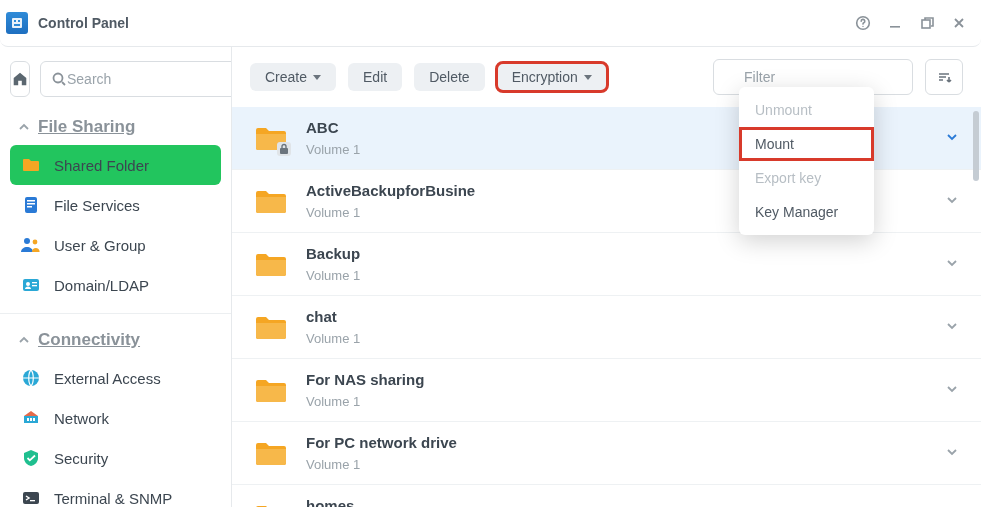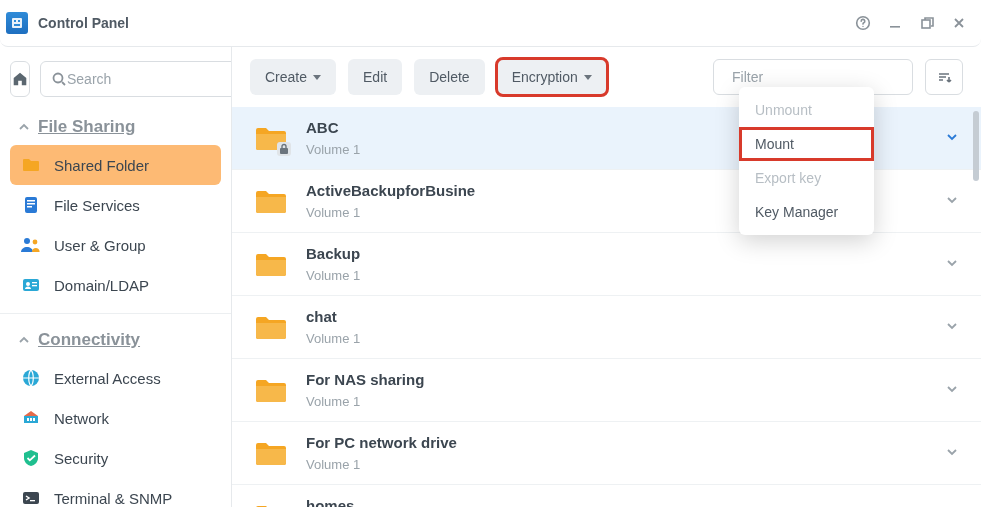"Create" .btn { height: 36px -> 28px }
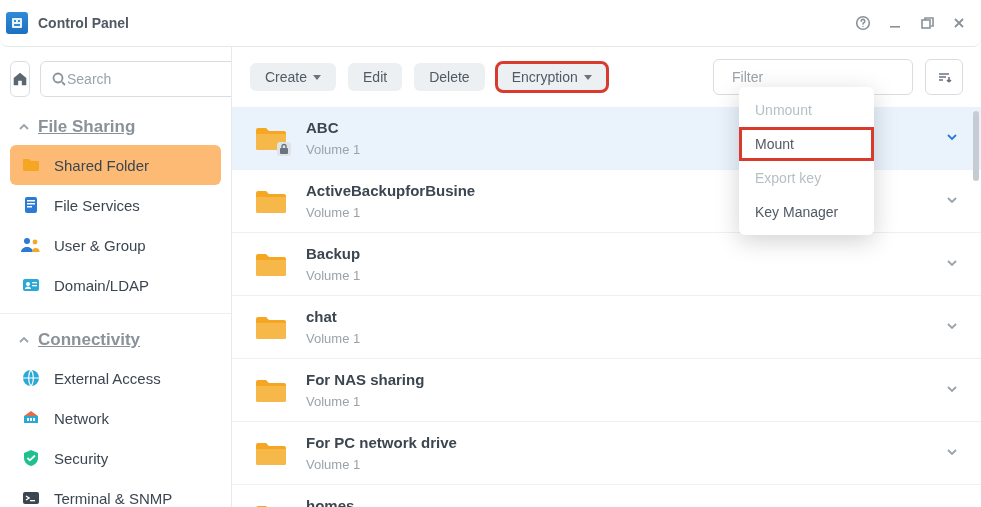"Filter" input { margin-left: 8px -> 20px }
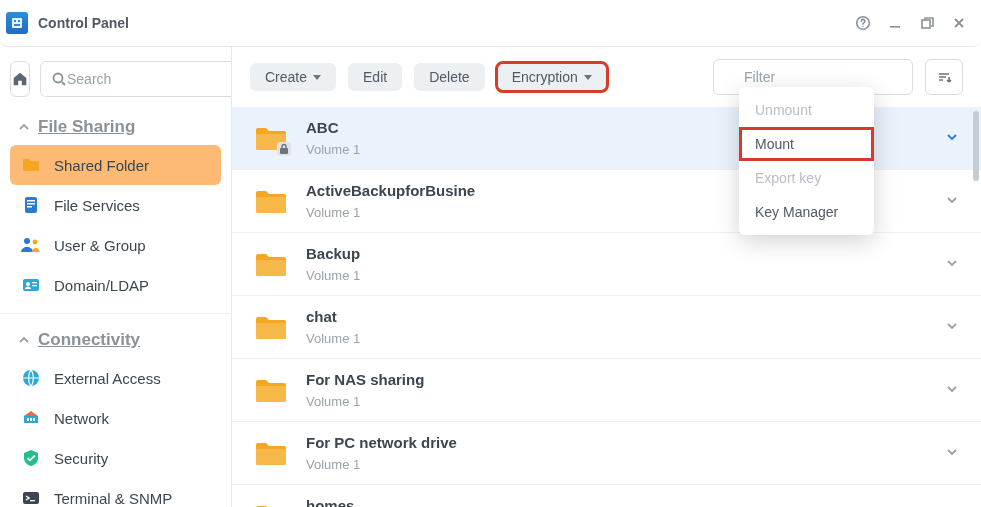"Shared Folder" .nav-item.active { background: #fdba74 -> #22c55e }
